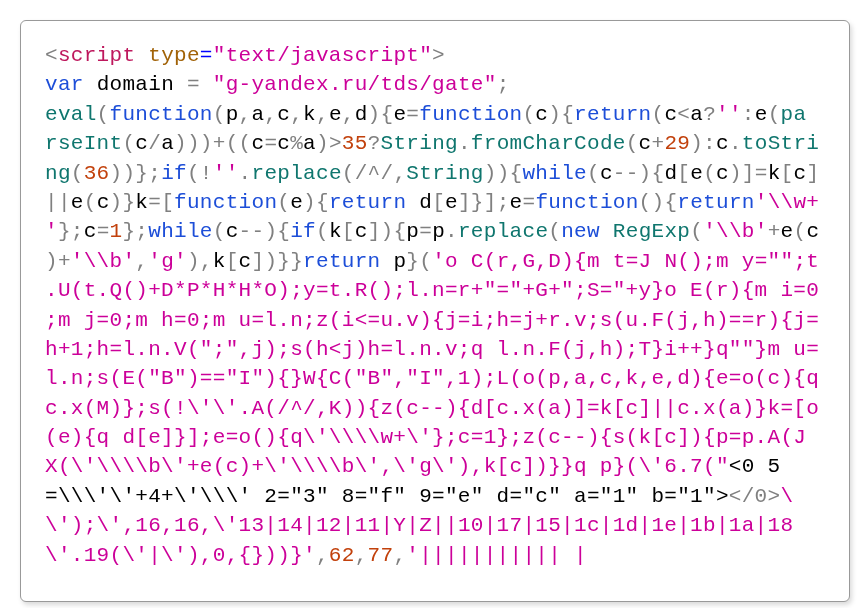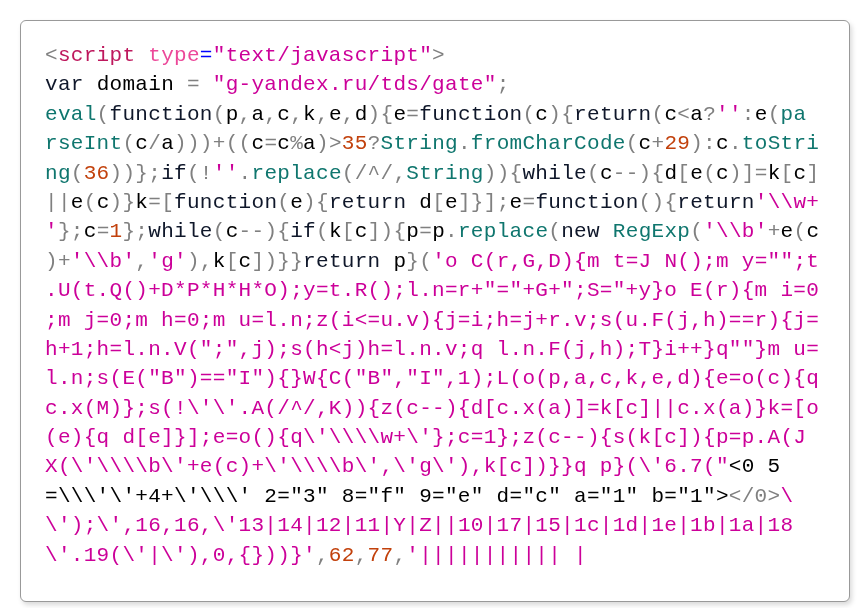"type" .attr { color: #ec4899 -> #a16207 }
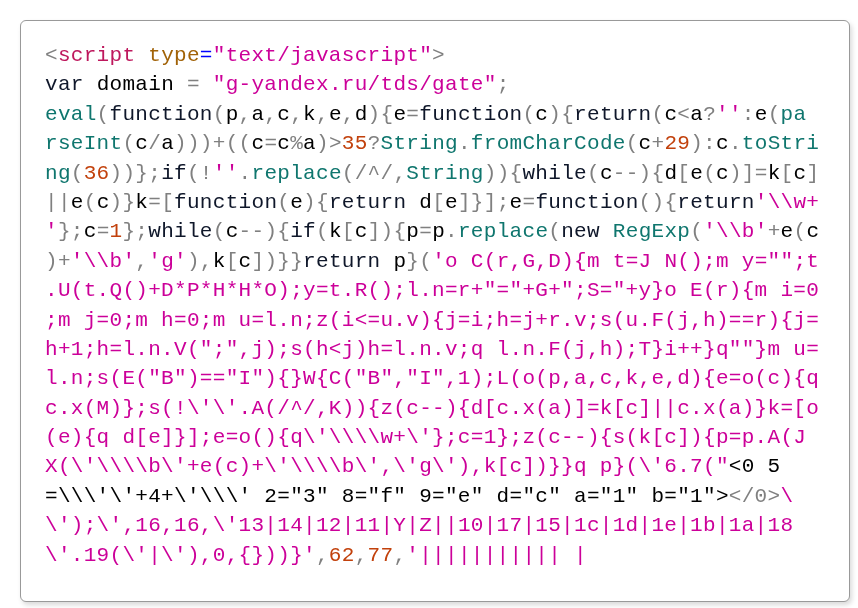"var" .kw { color: #0f172a -> #1d4ed8 }
